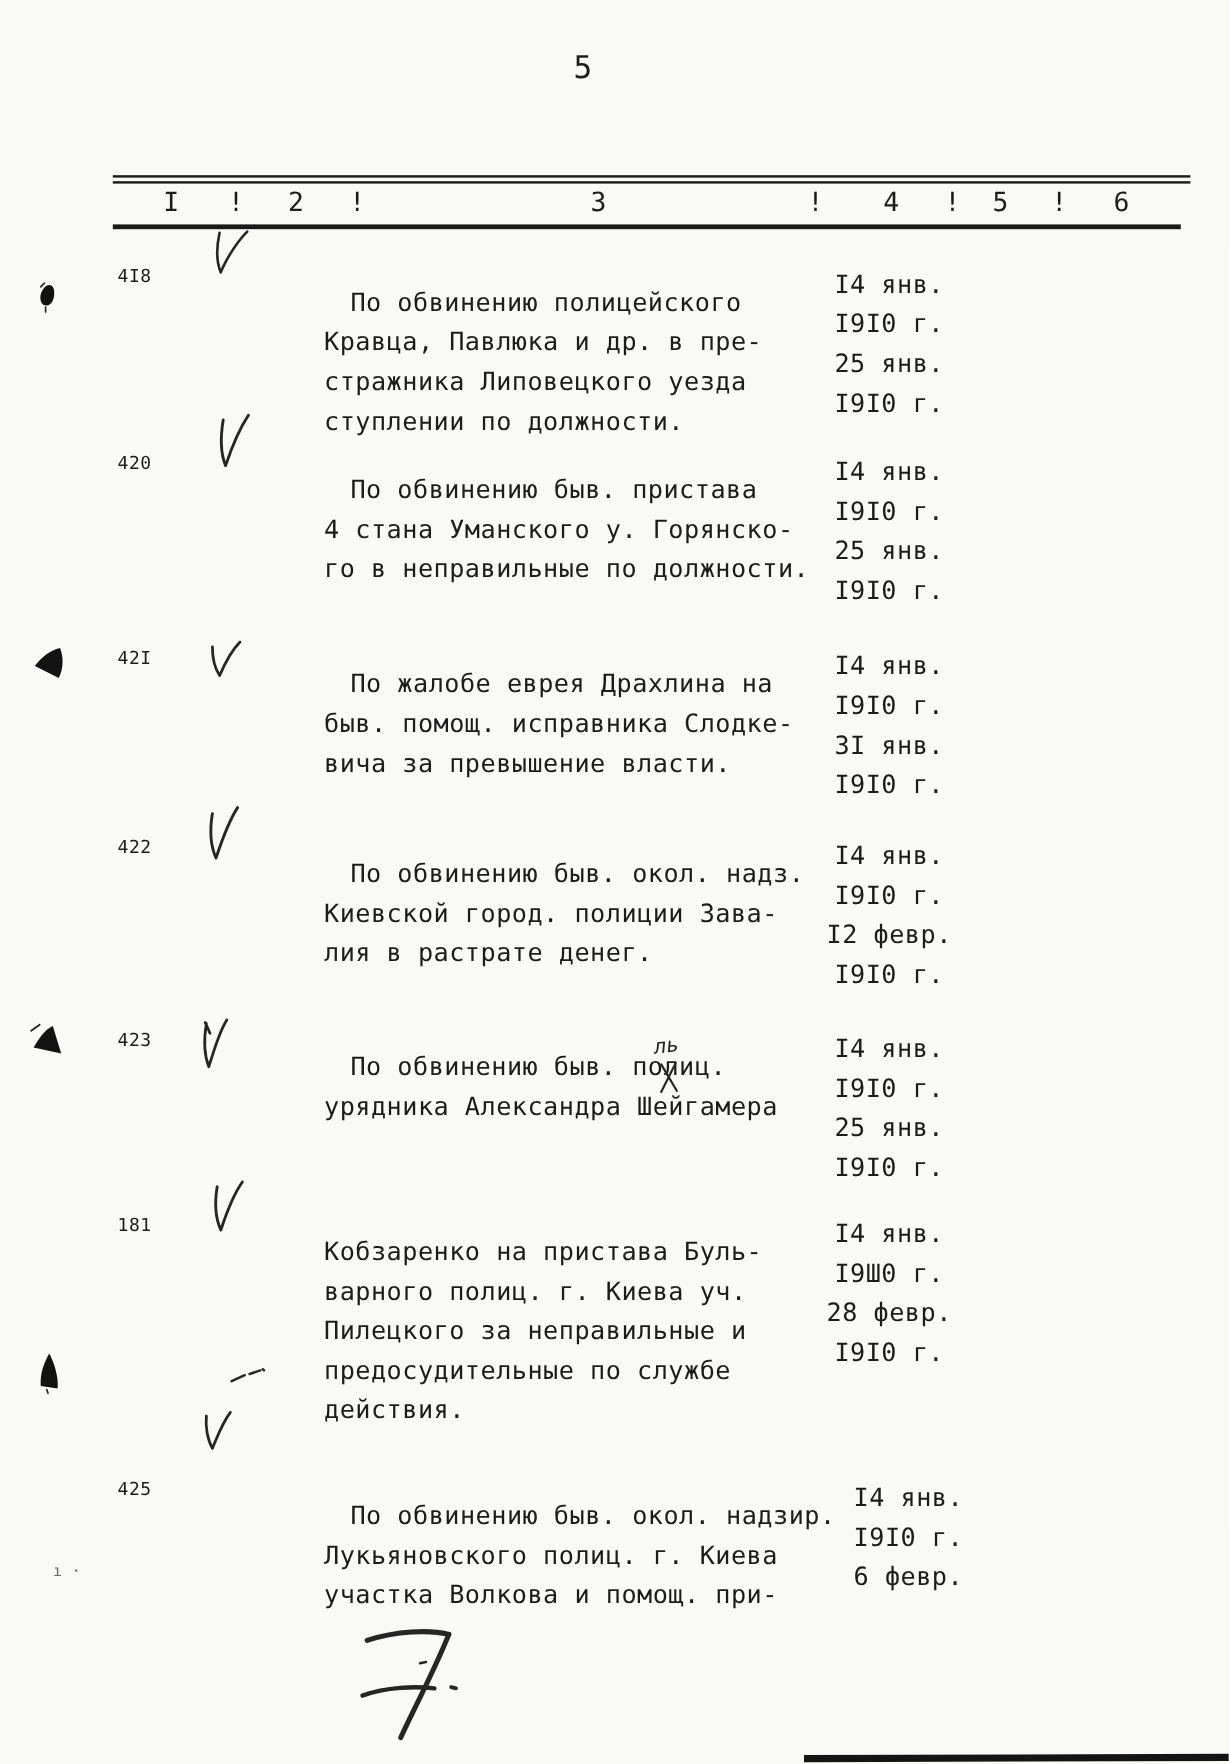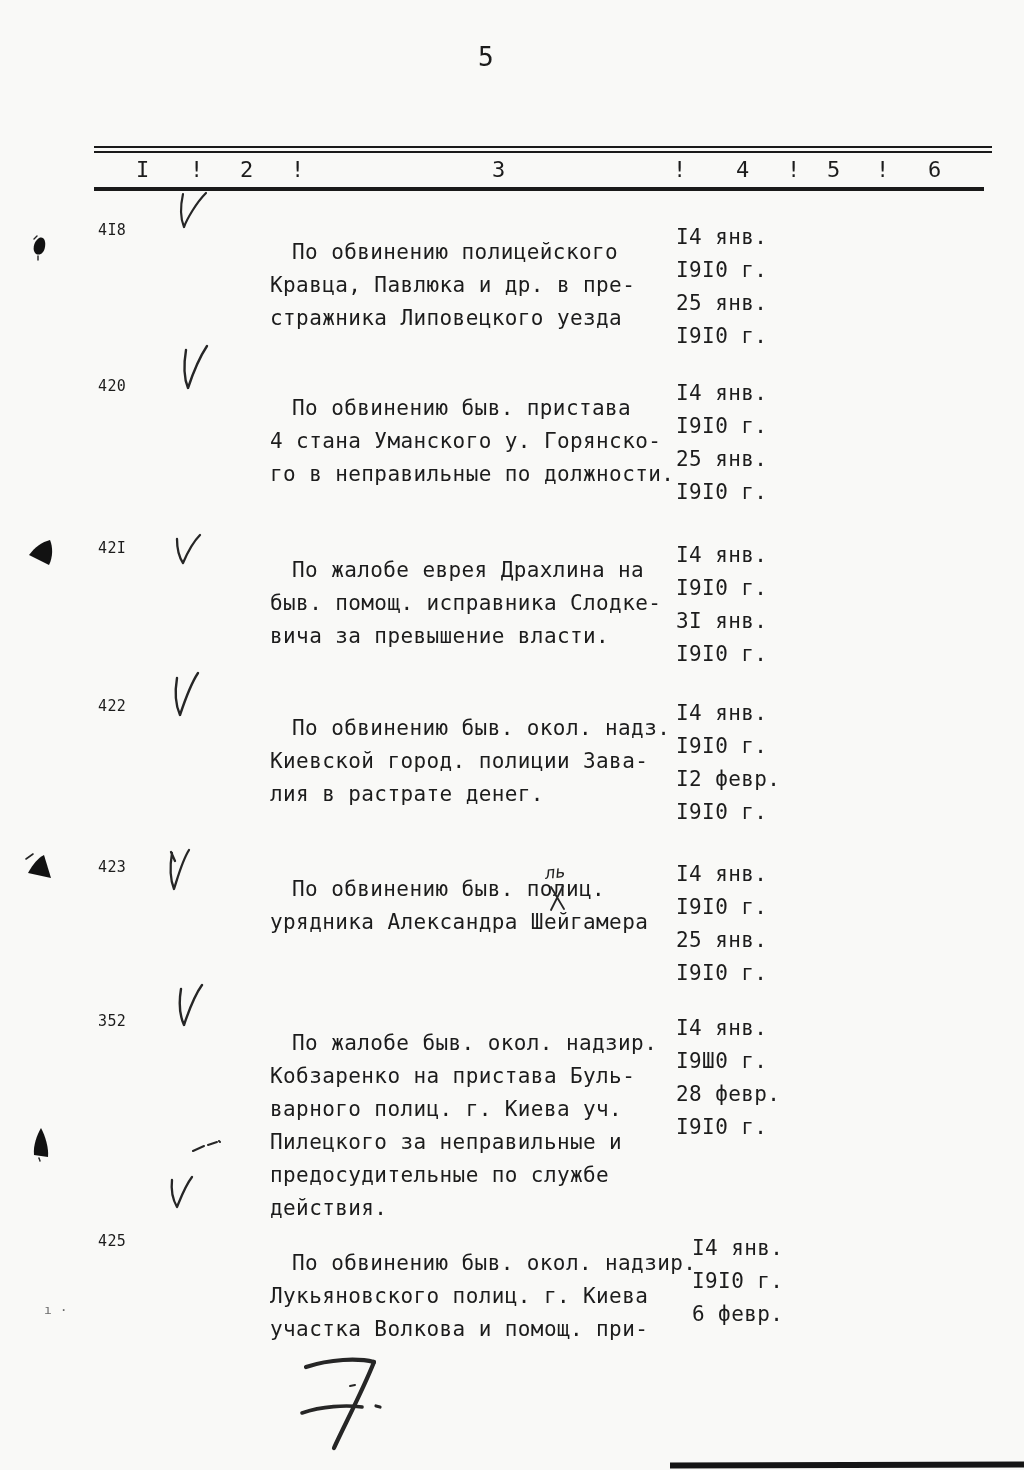"I4 янв." .dates { text-align: none -> center }
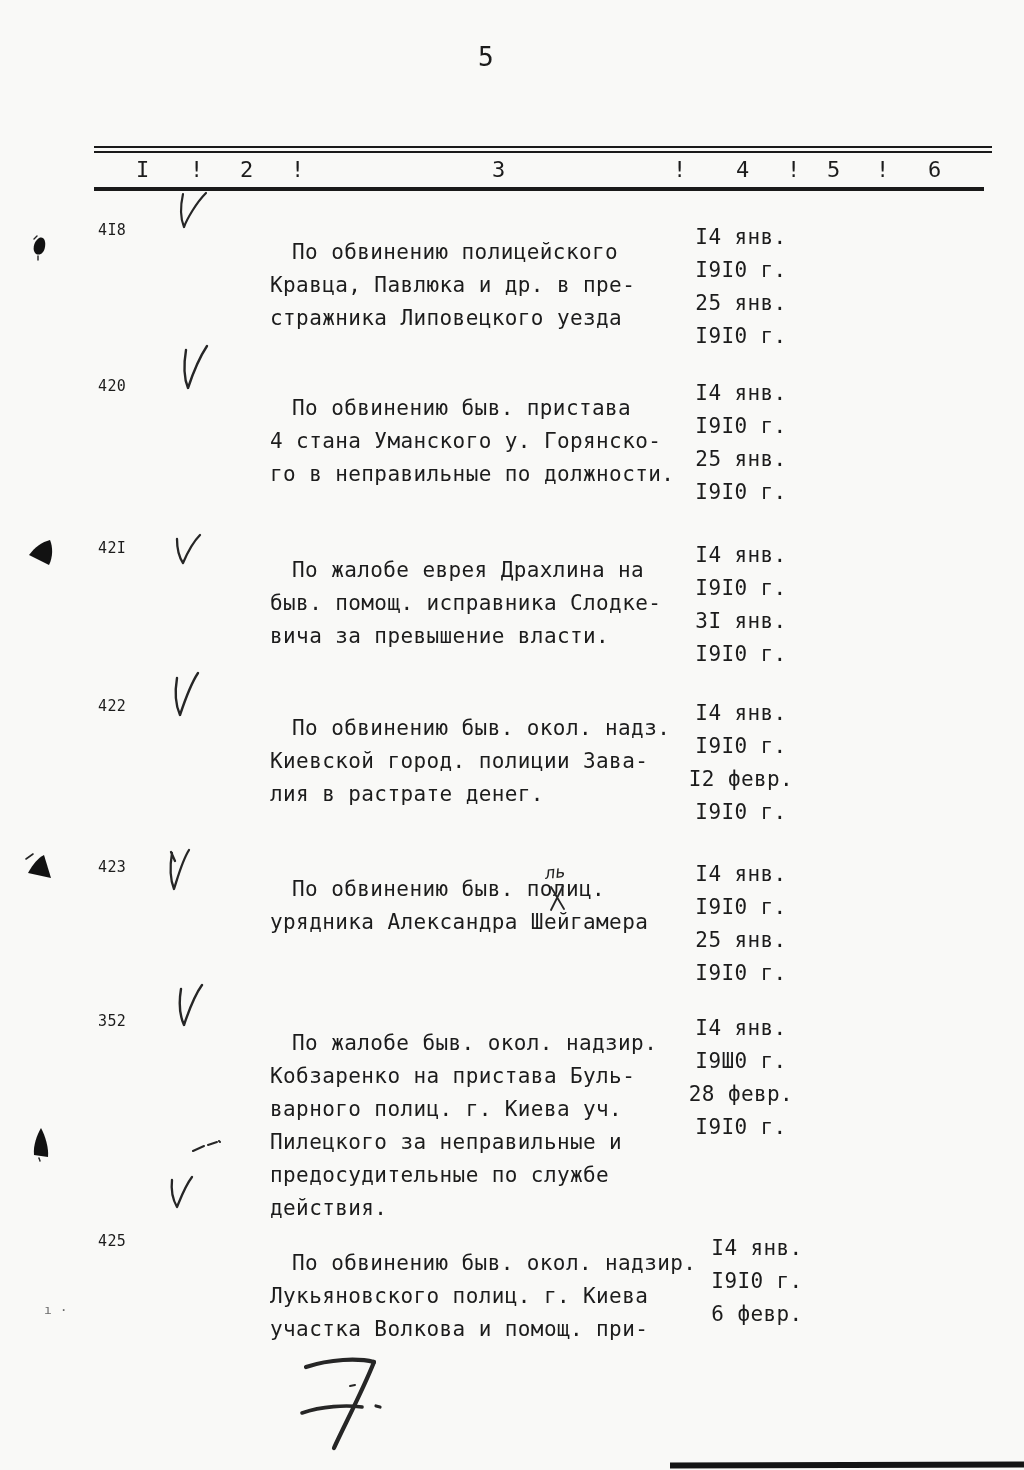"ступлении по должности." div.t-line { html: none -> <div>ступлении по должности.</div> }
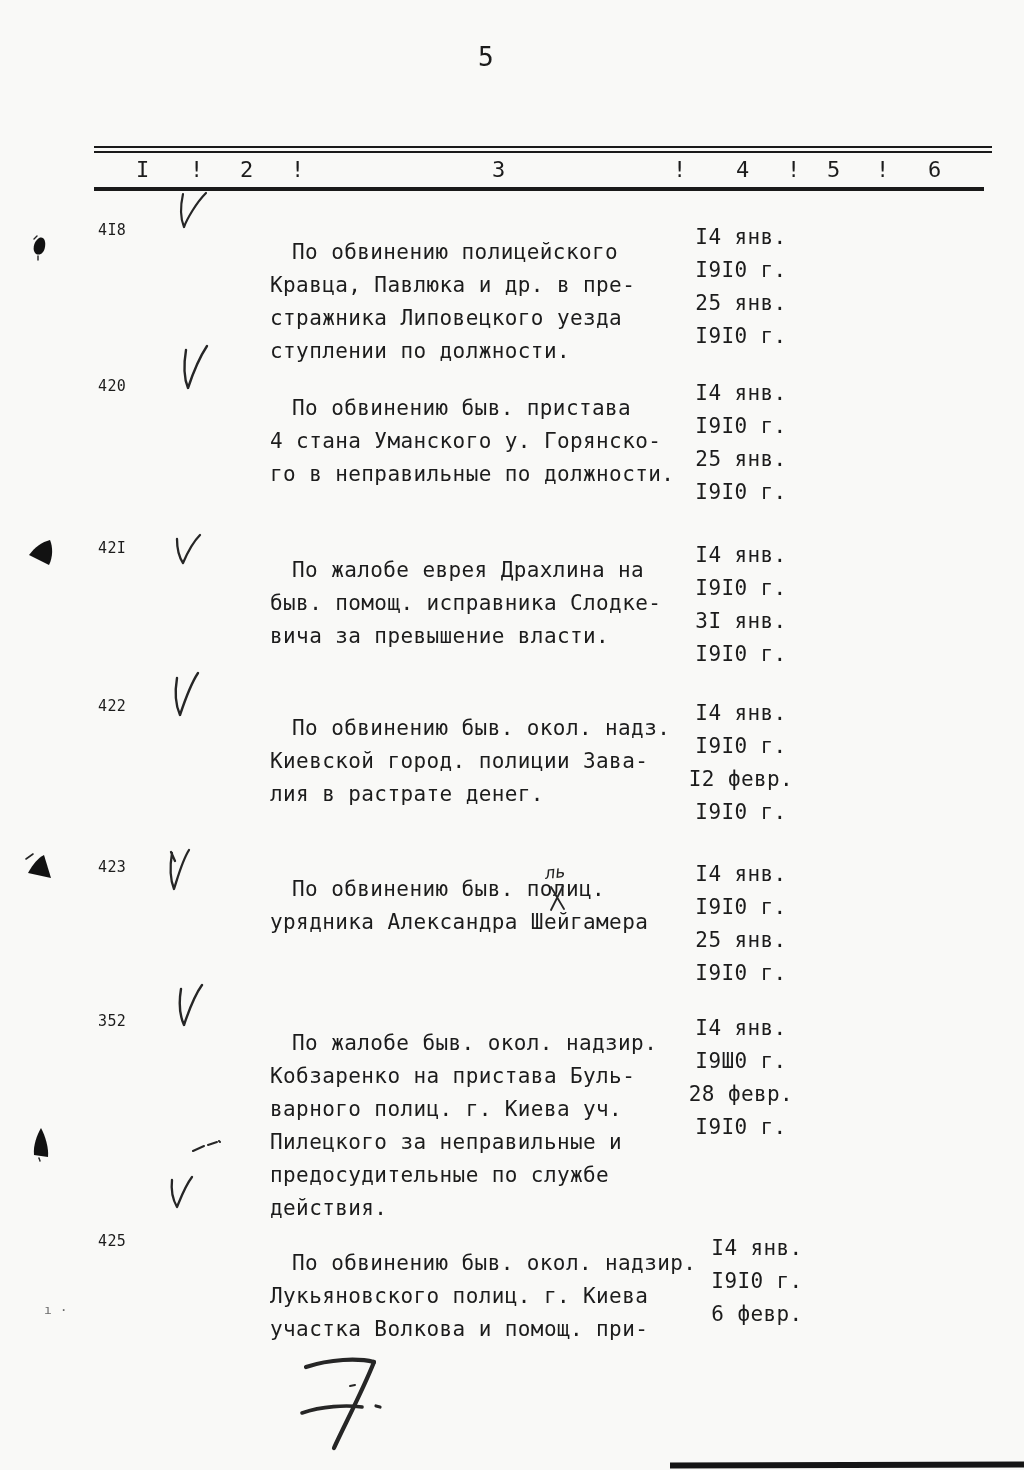"352" div.case-num { text: 352 -> 181 }
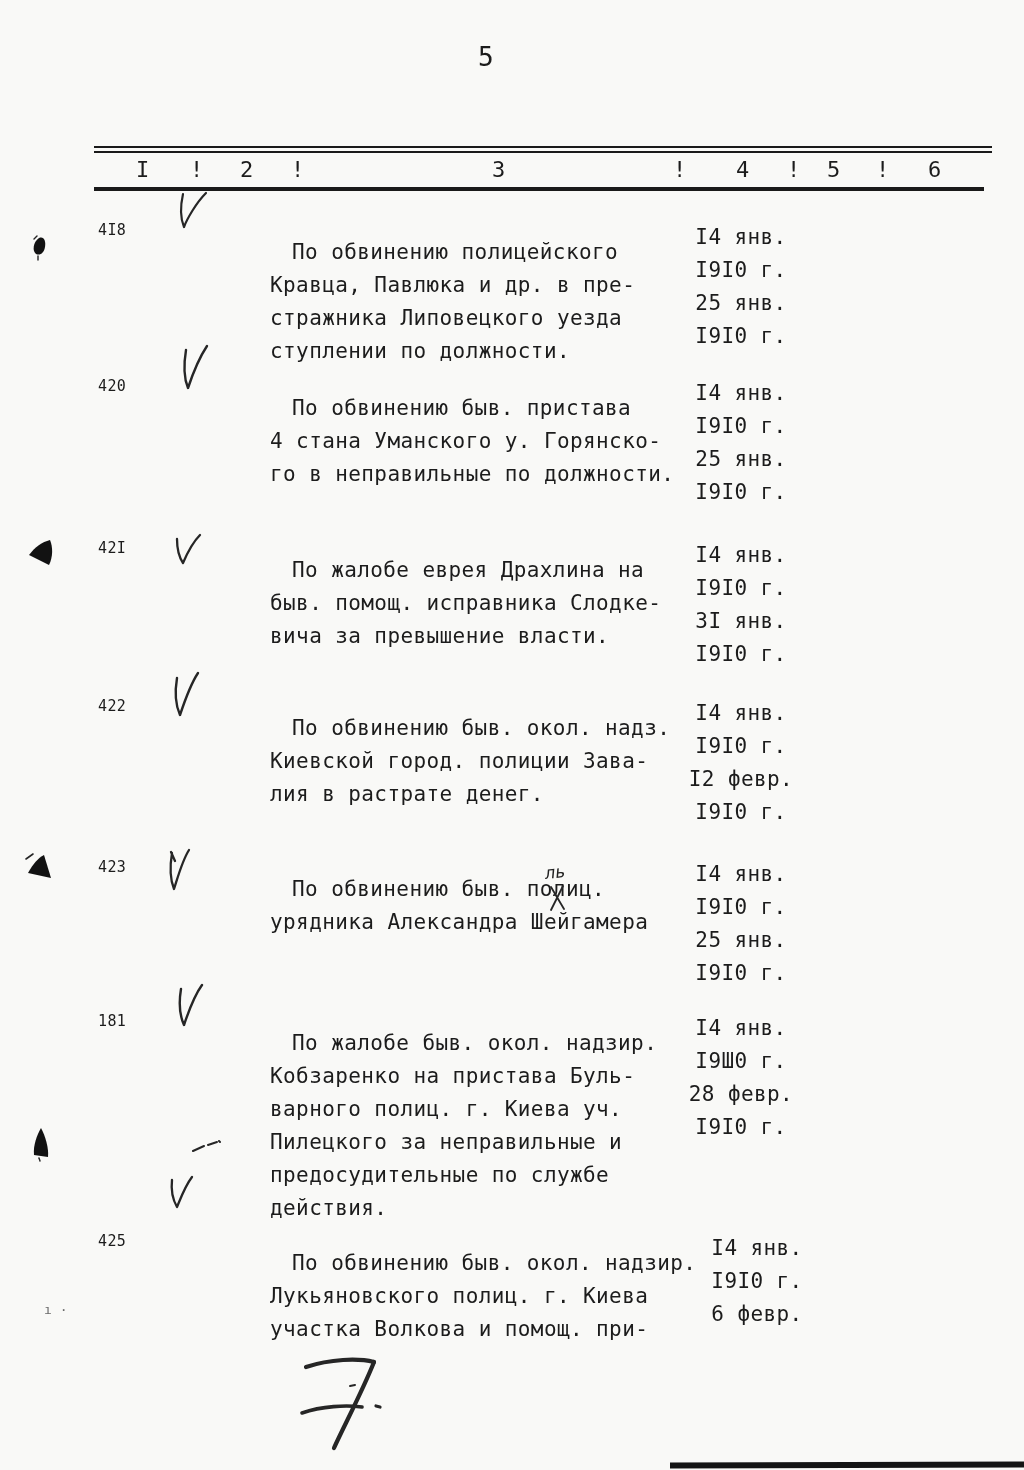"По жалобе быв. окол. надзир." div.t-line { html: <div>По жалобе быв. окол. надзир.</div> -> none }
